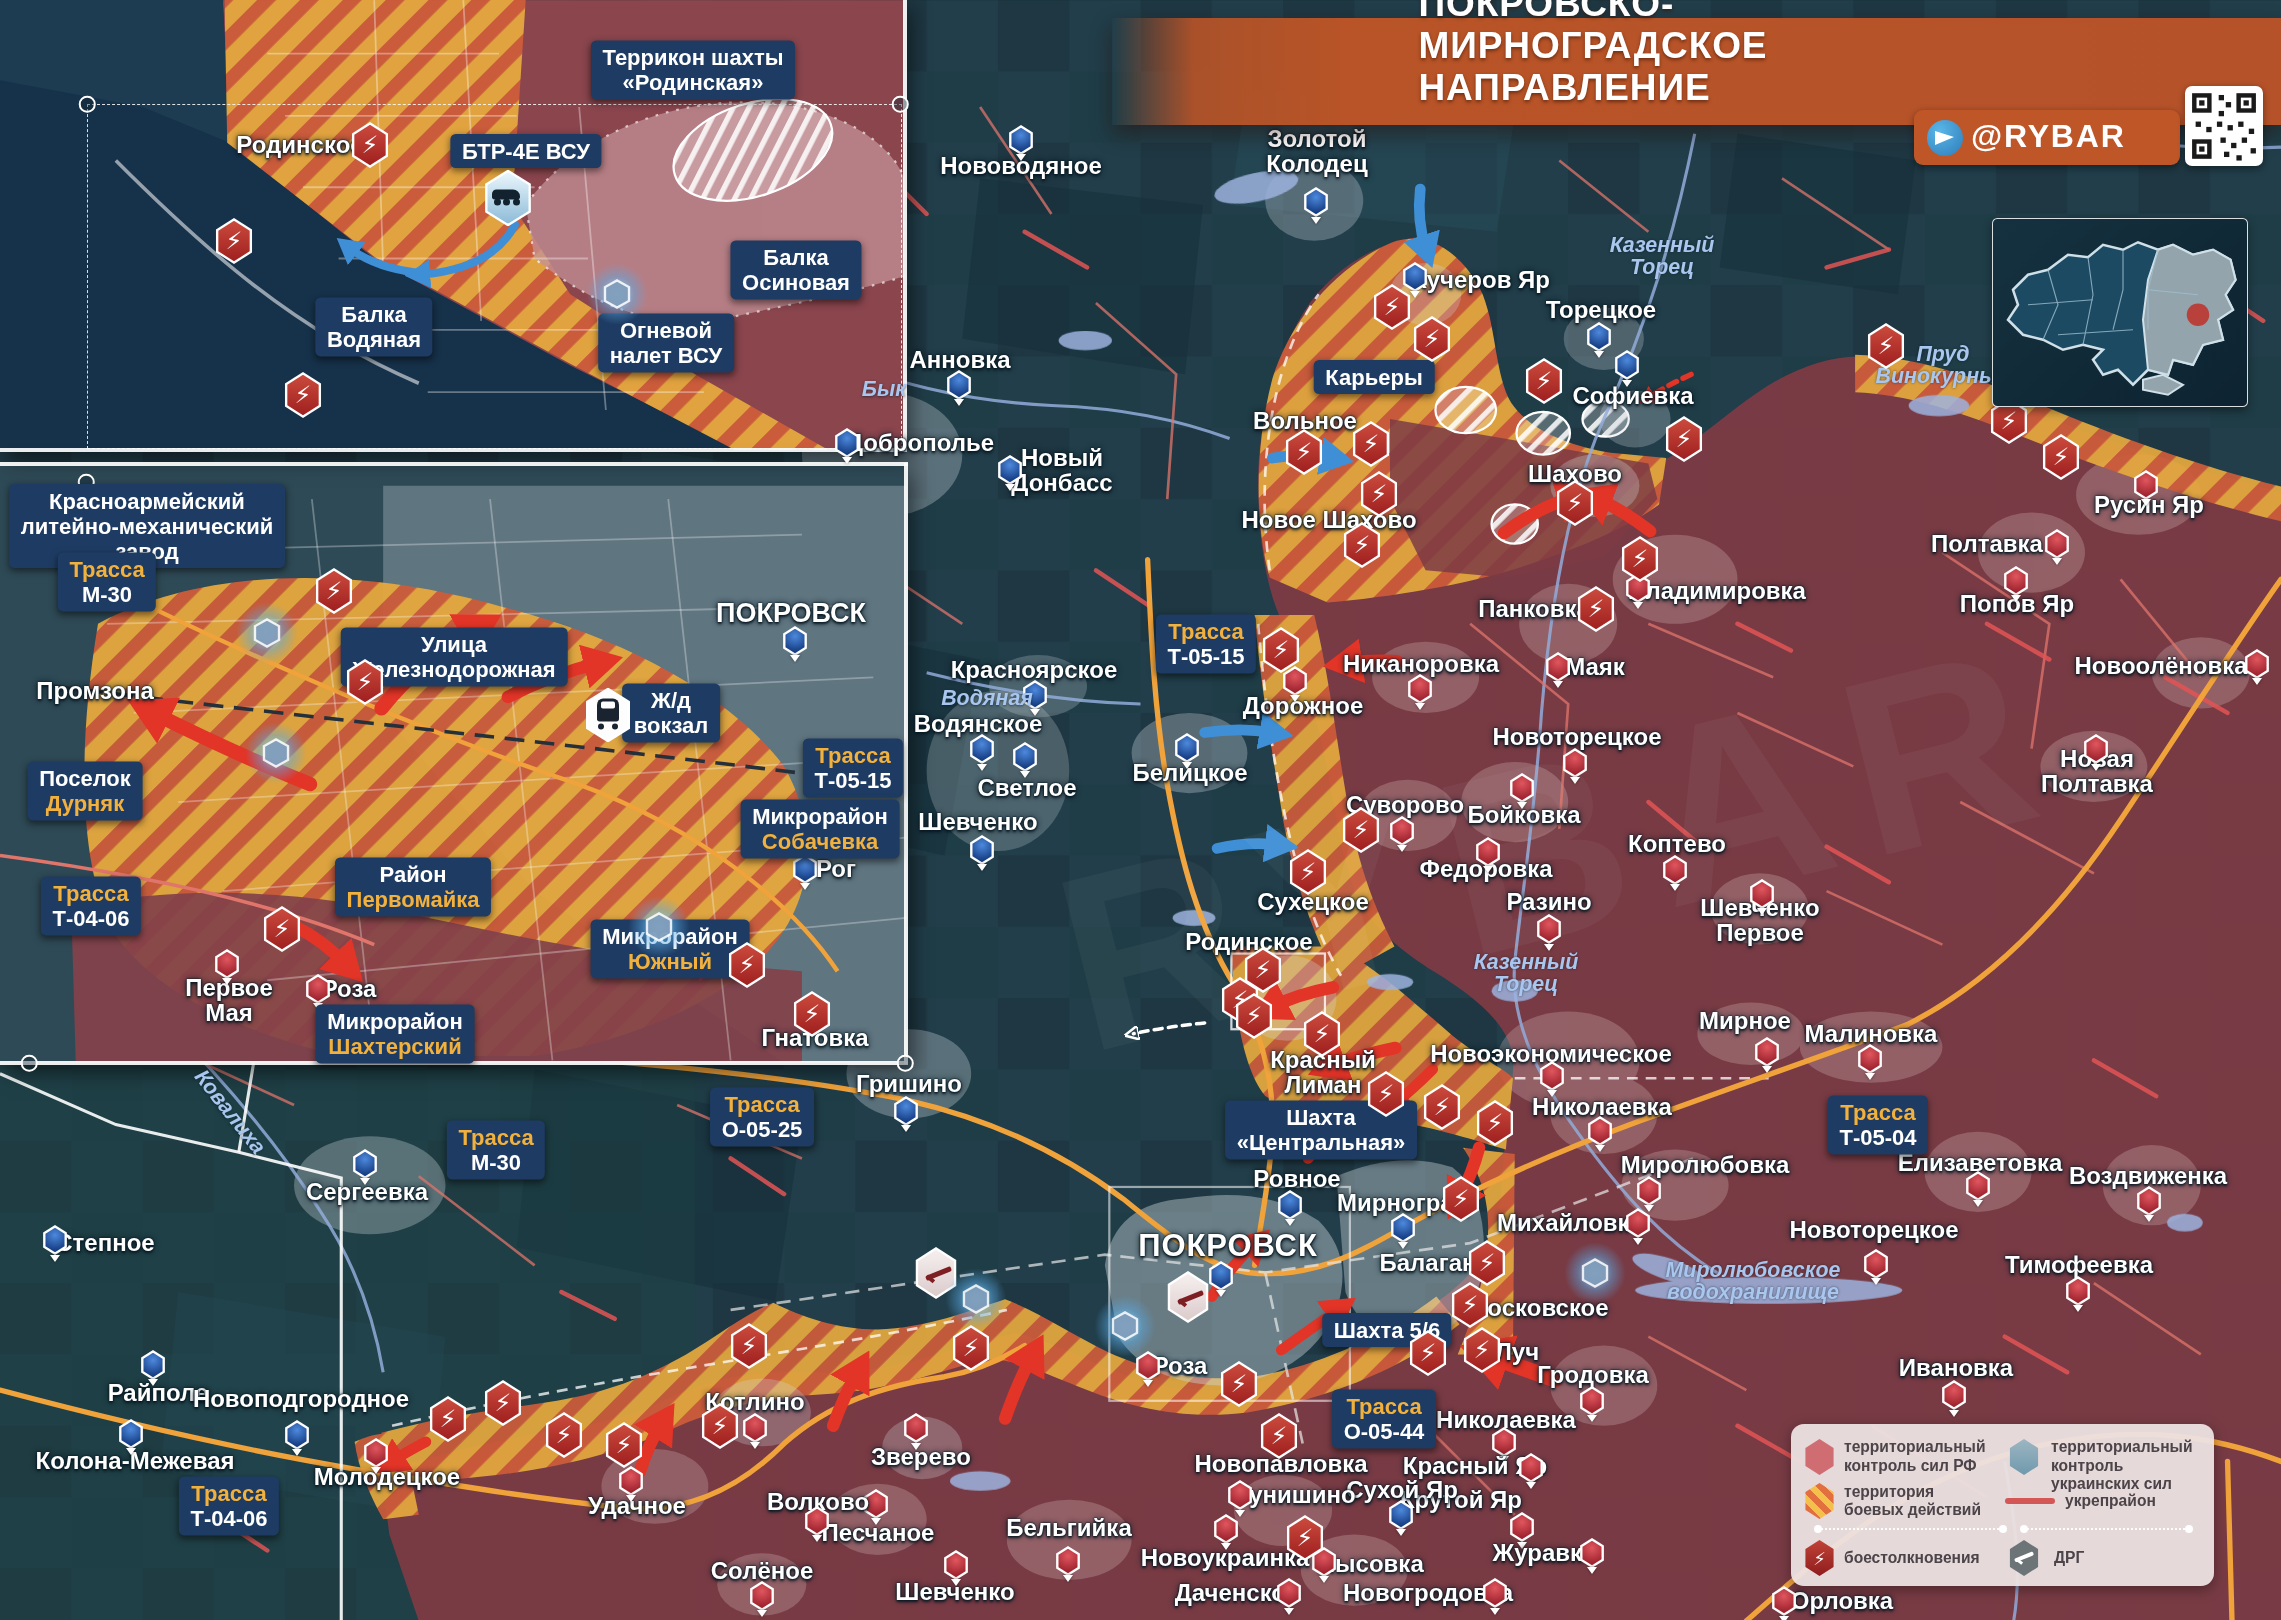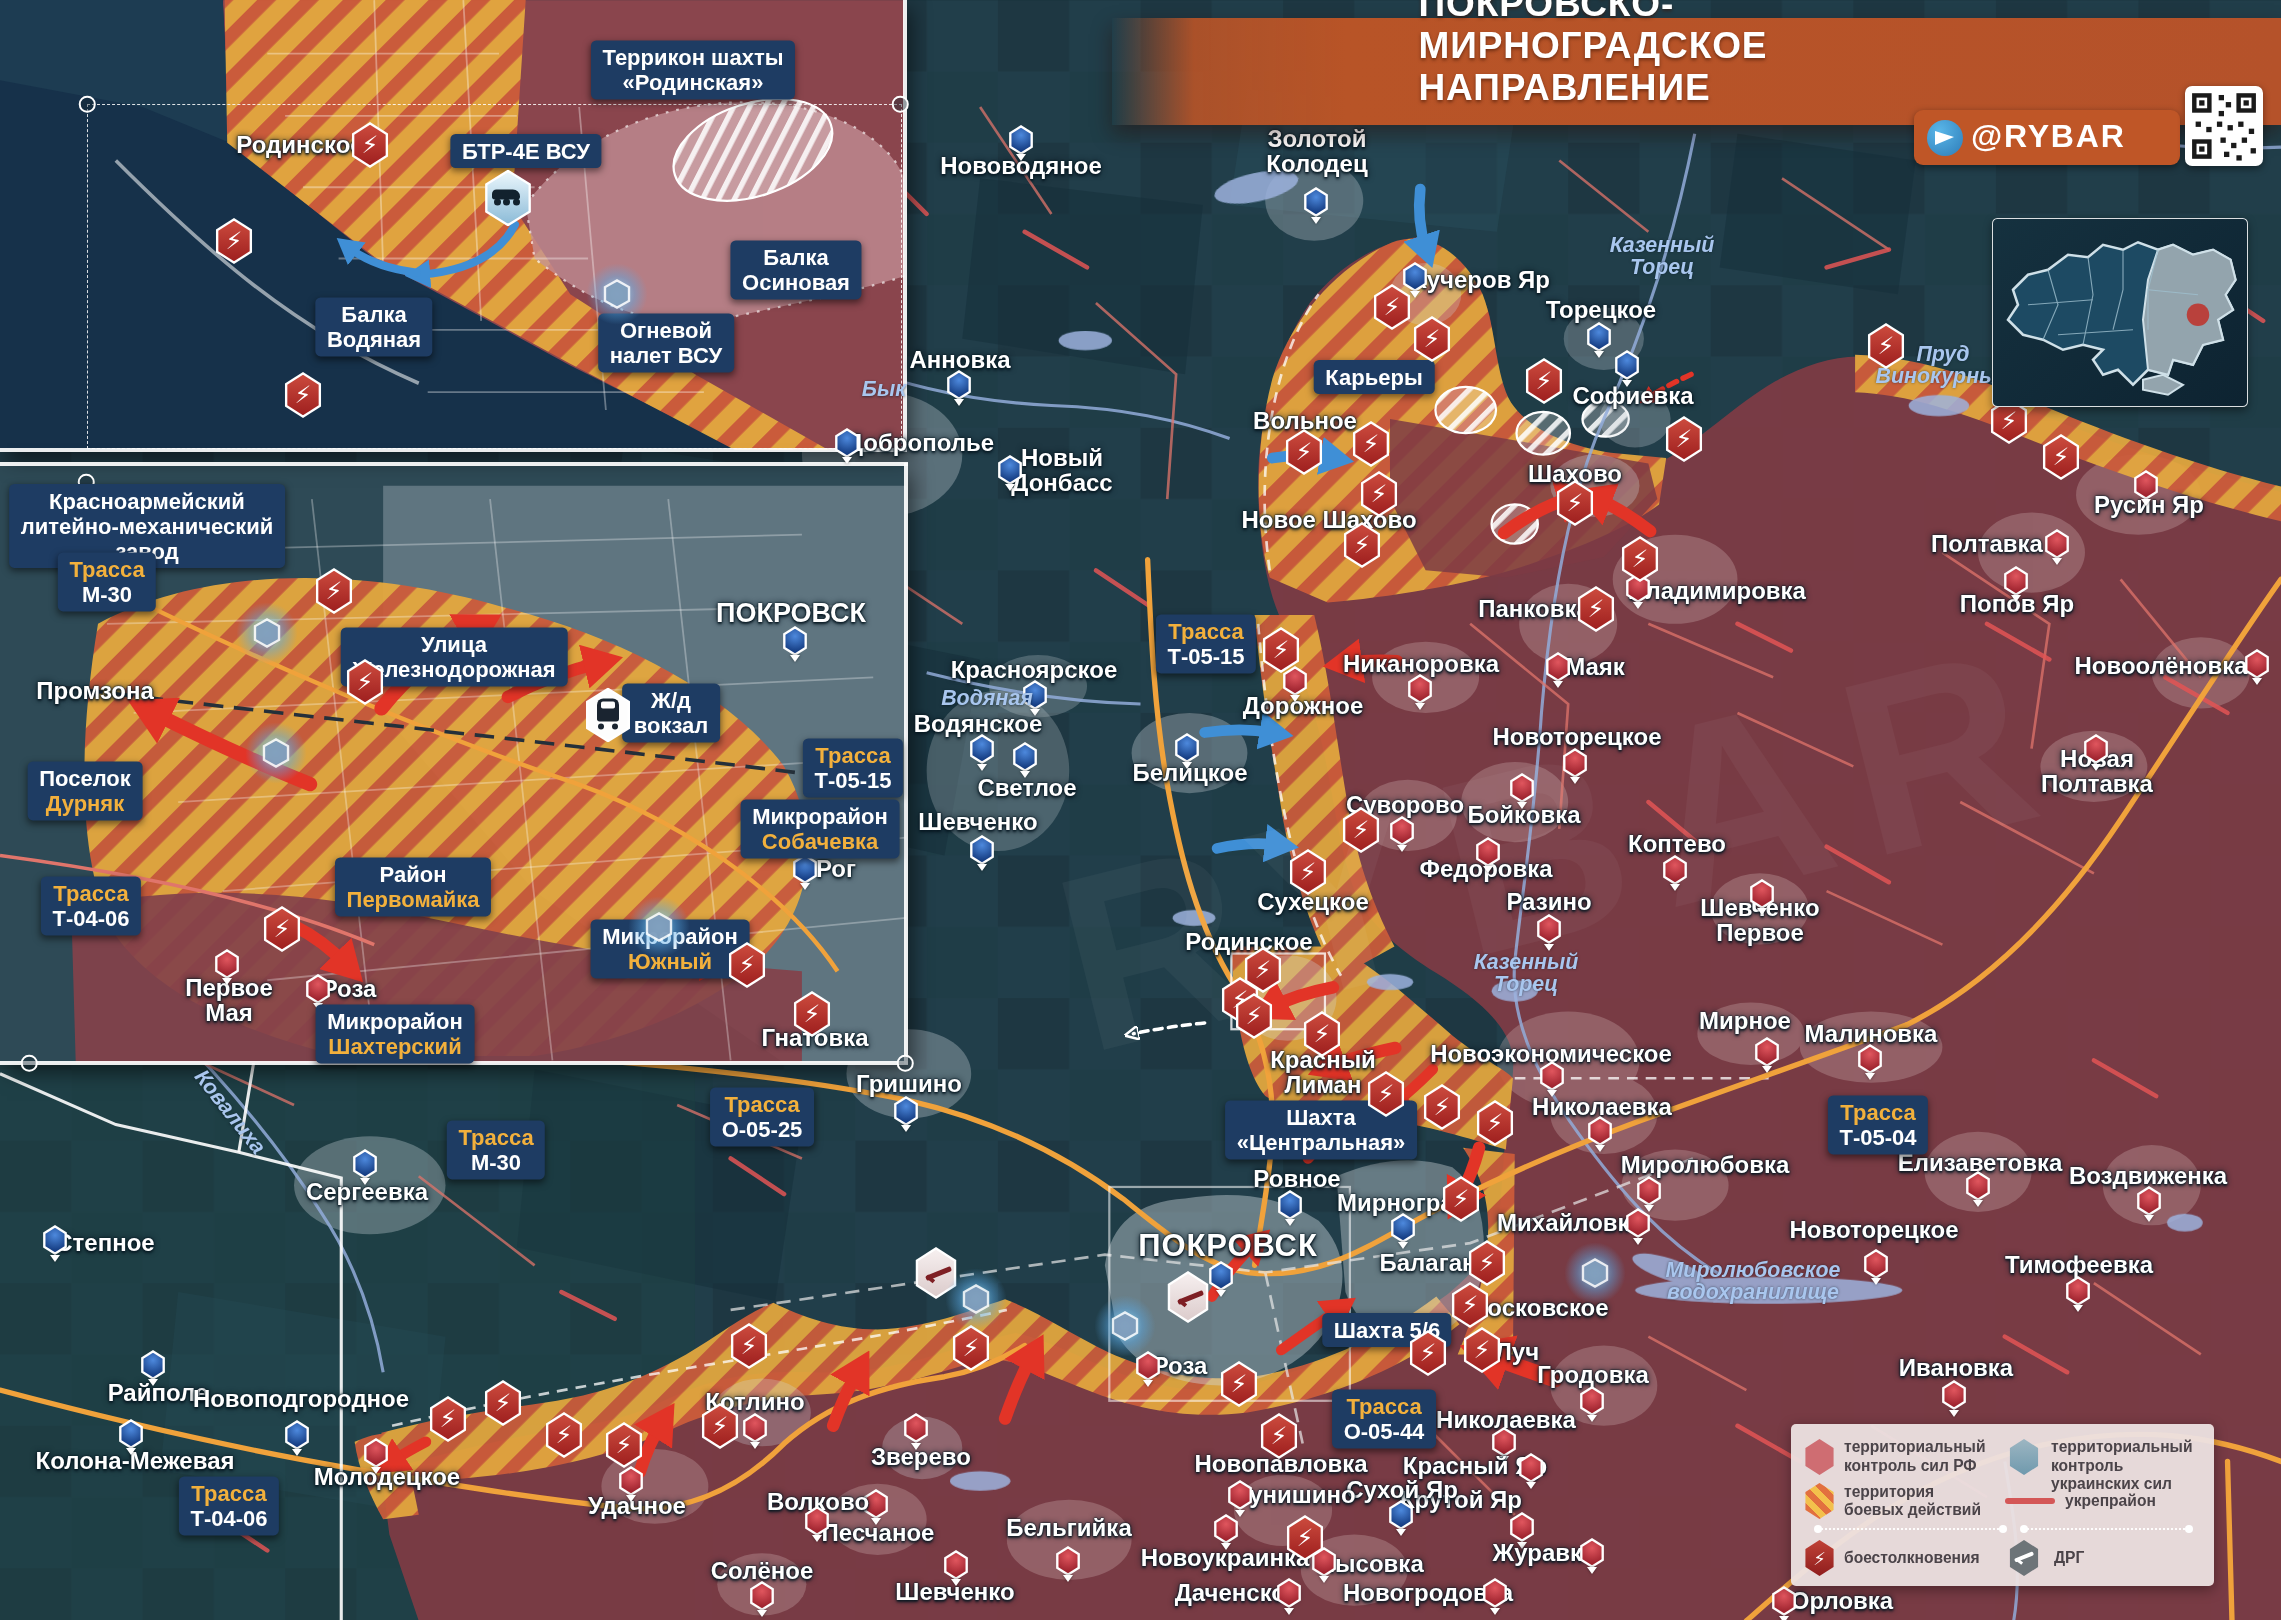"территориальный" #legend { border-radius: 5px -> 13px }
